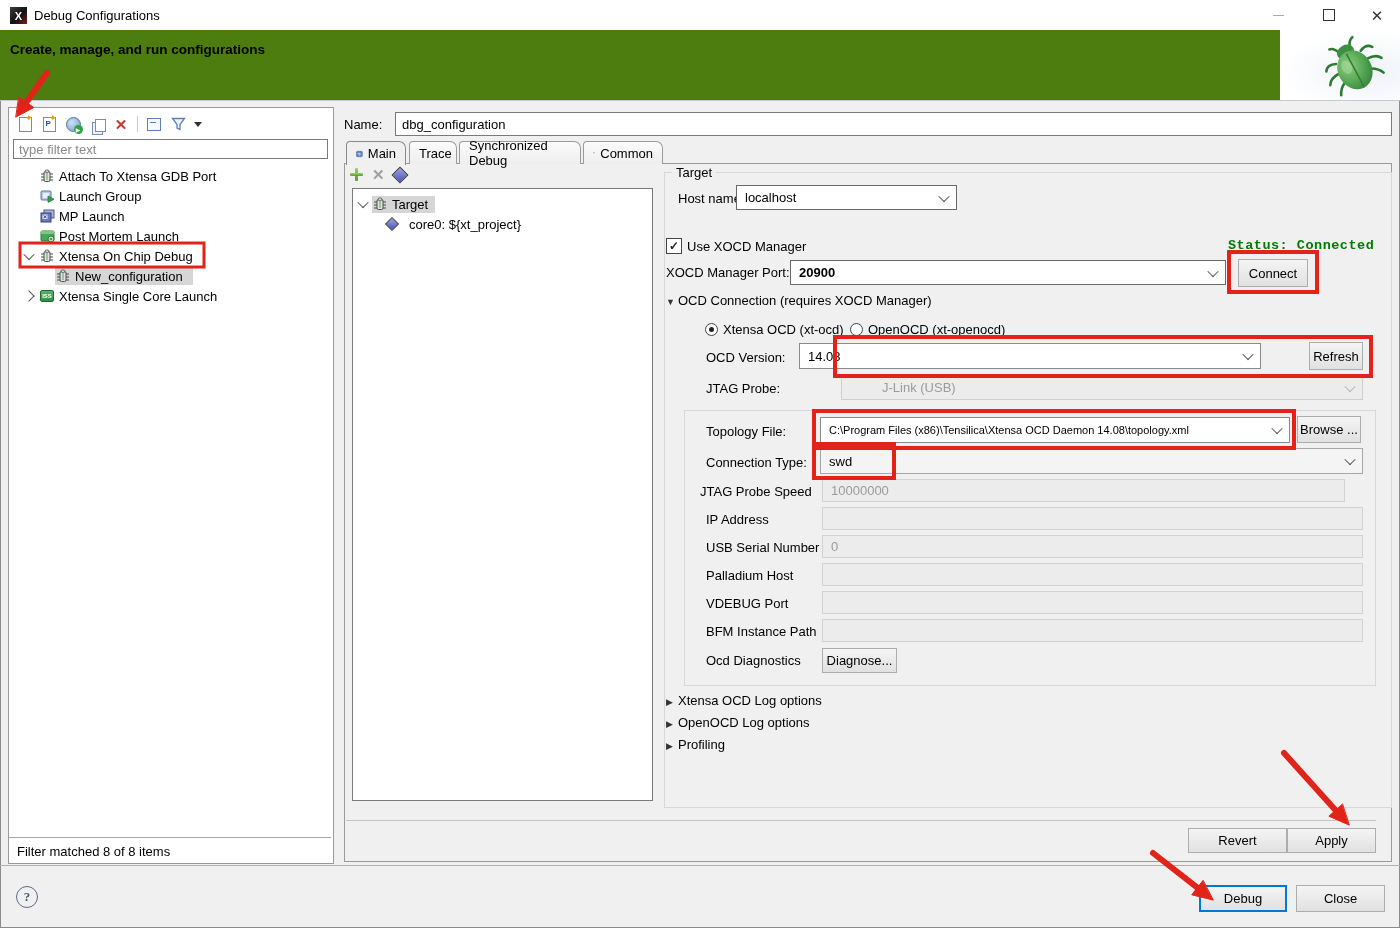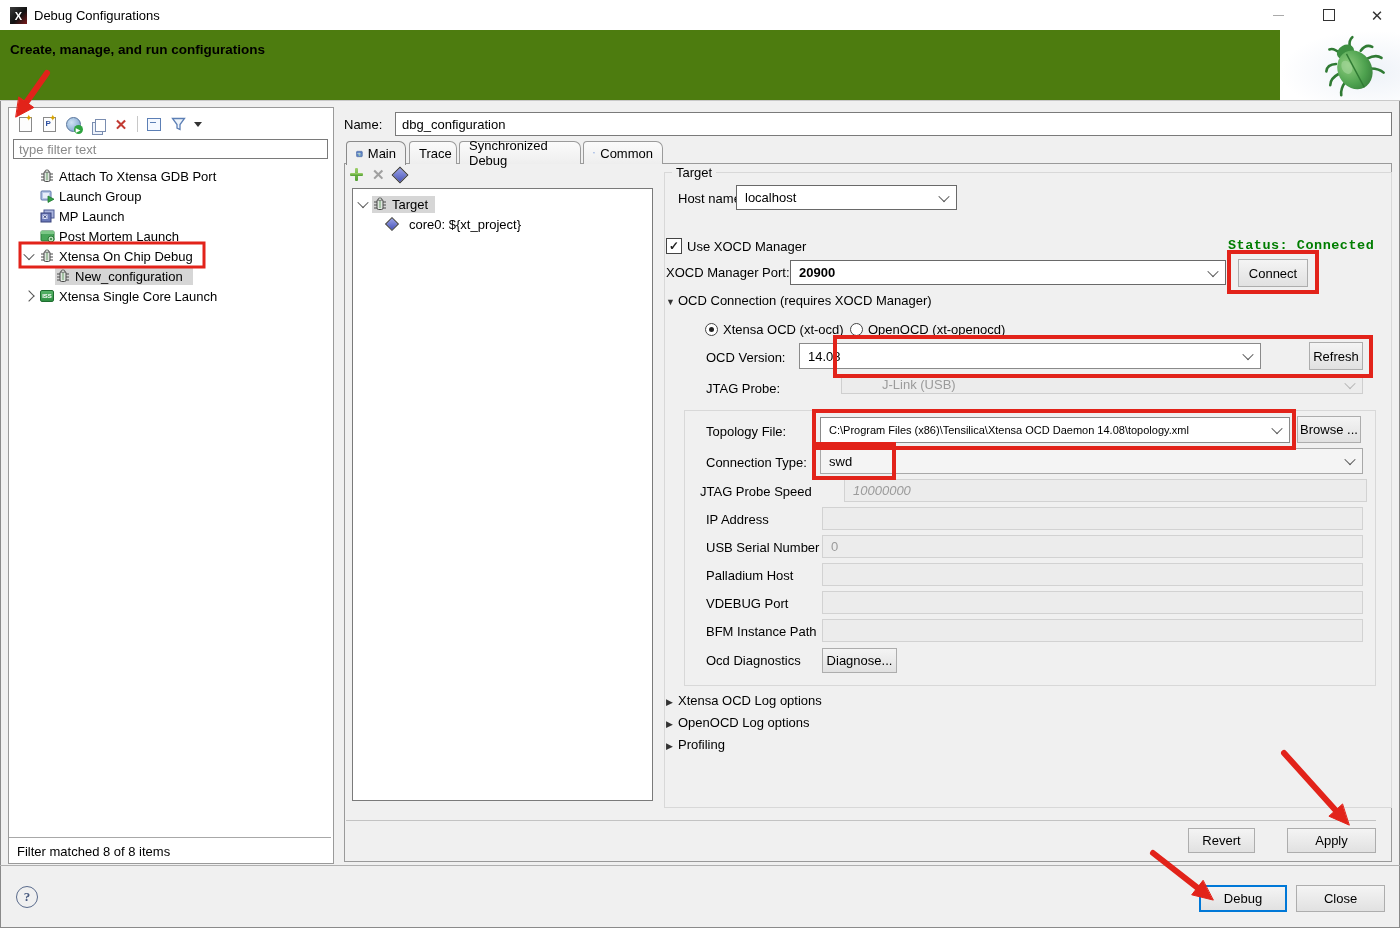"J-Link (USB)" div.combo { height: 19px -> 25px }
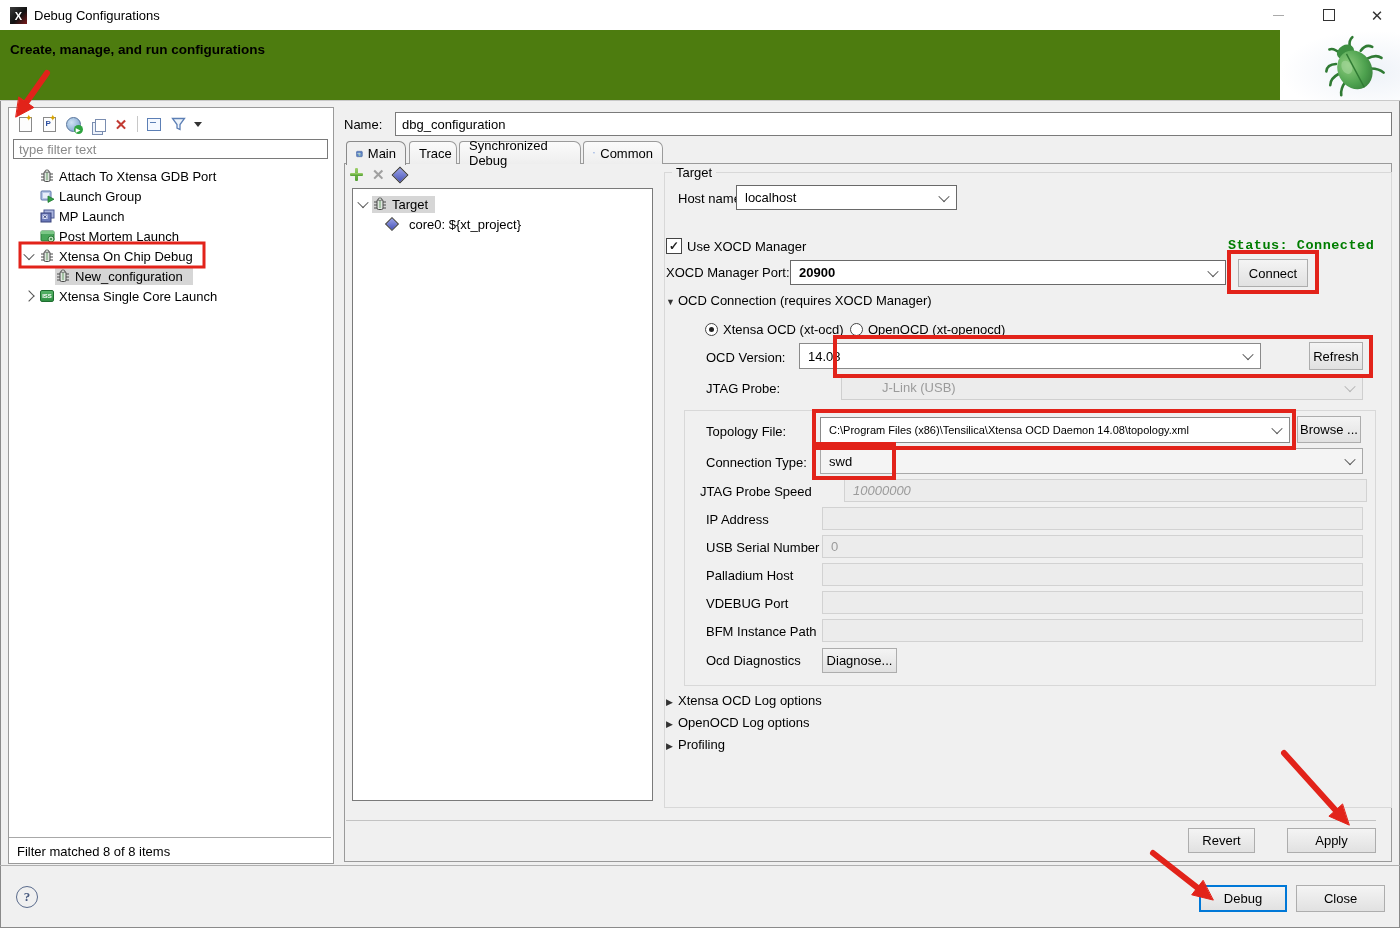"10000000" div.inputdis { font-style: italic -> none; left: 844px -> 822px }
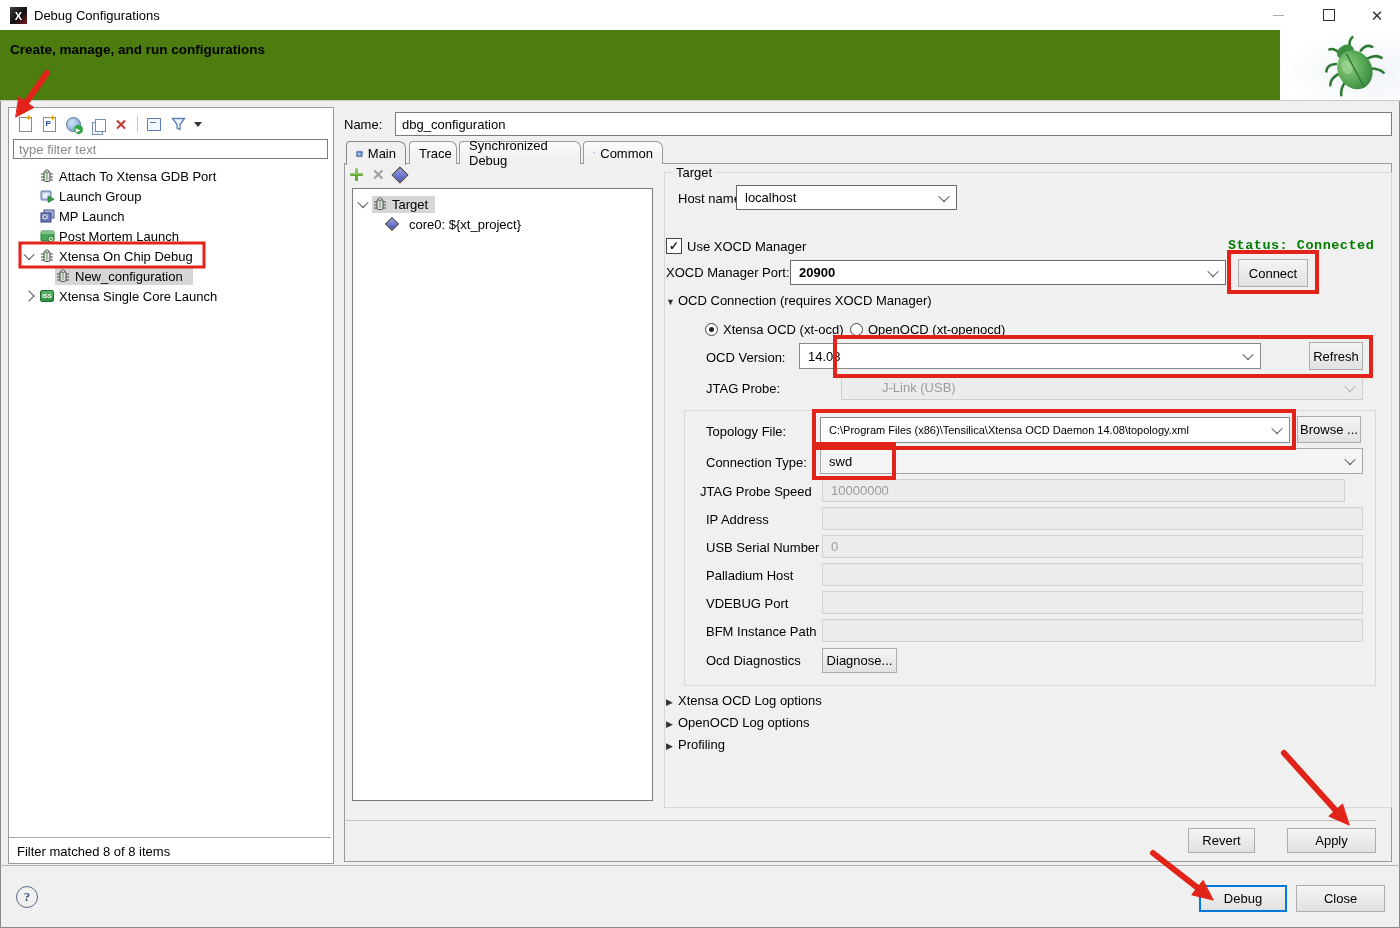"Revert" div.btn { width: 67px -> 99px }
